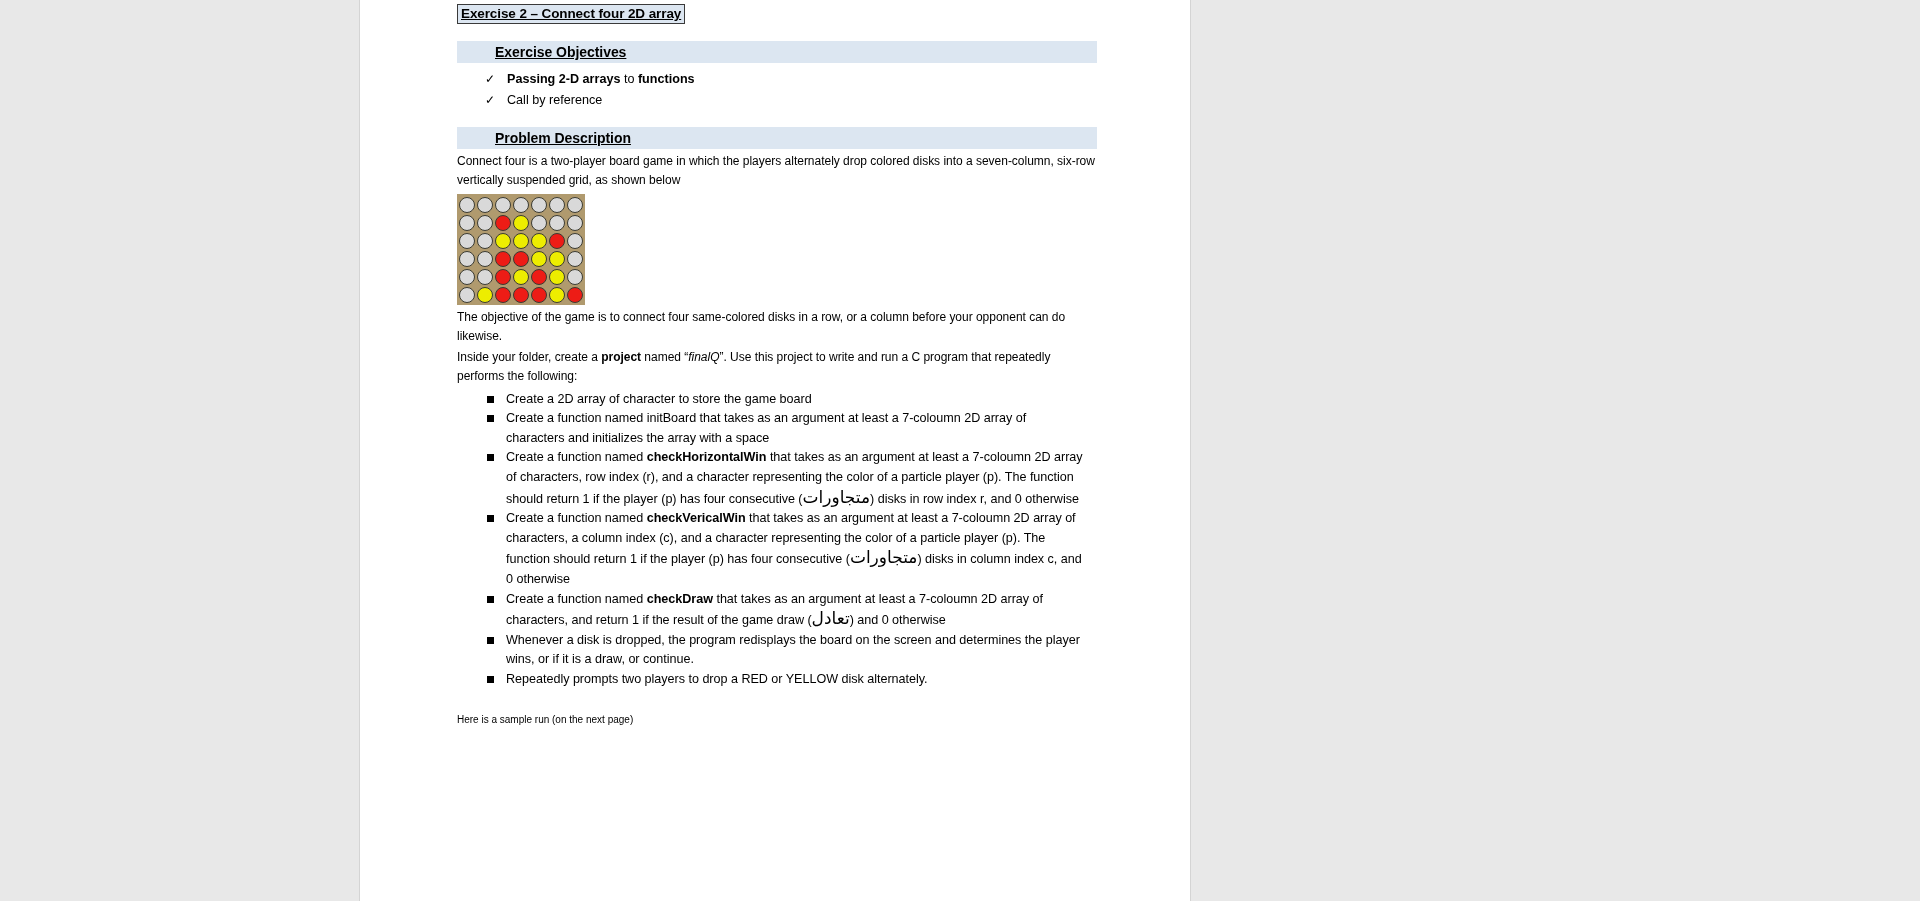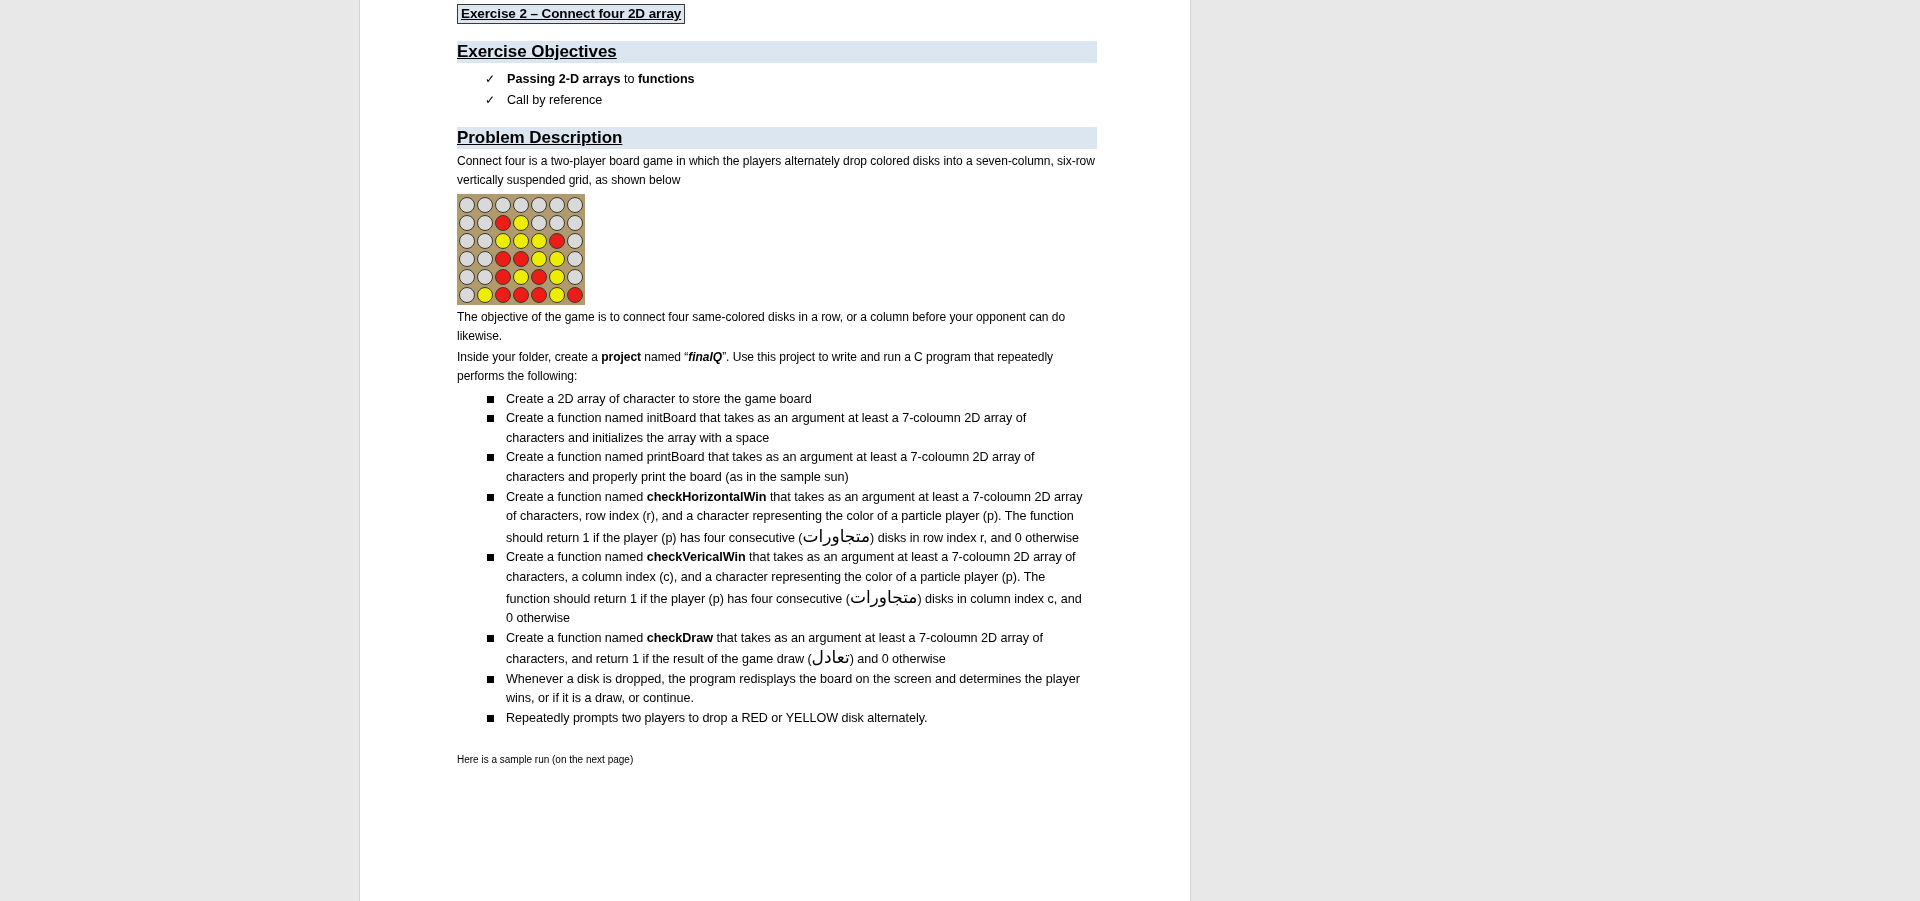"Exercise Objectives" .section-bar .section-title { font-size: 17px -> 14px; padding-left: none -> 38px }
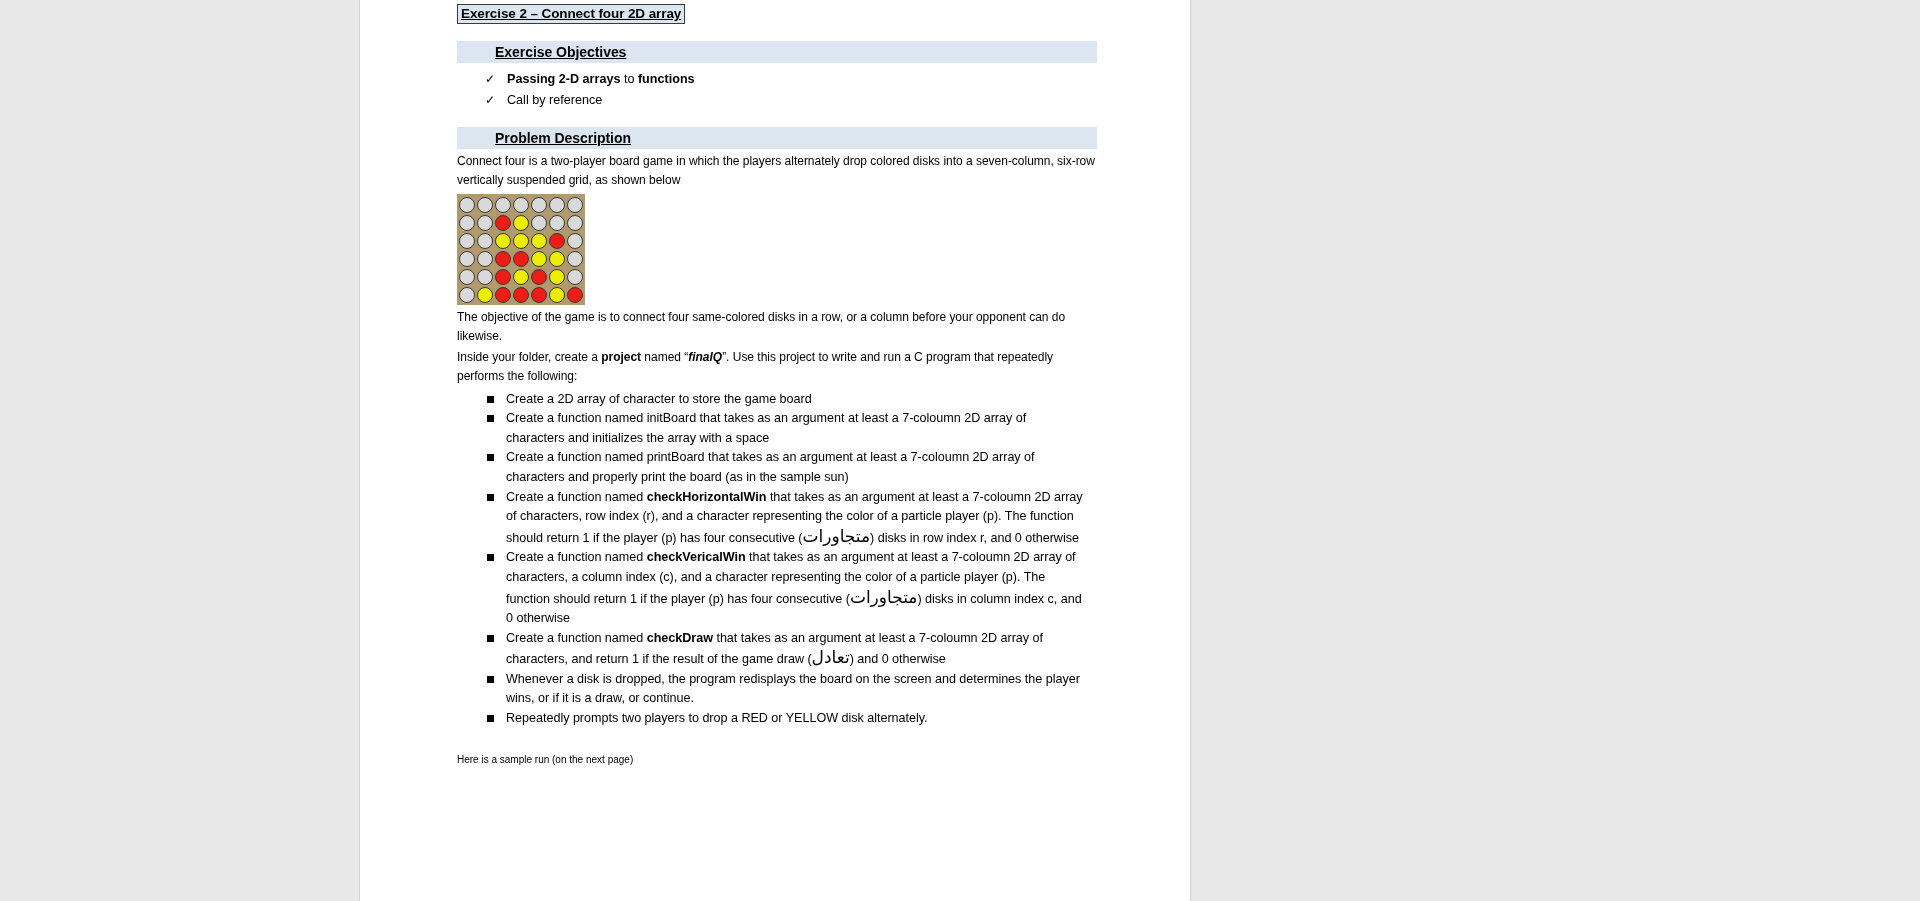"finalQ" i.bi { font-weight: bold -> normal }
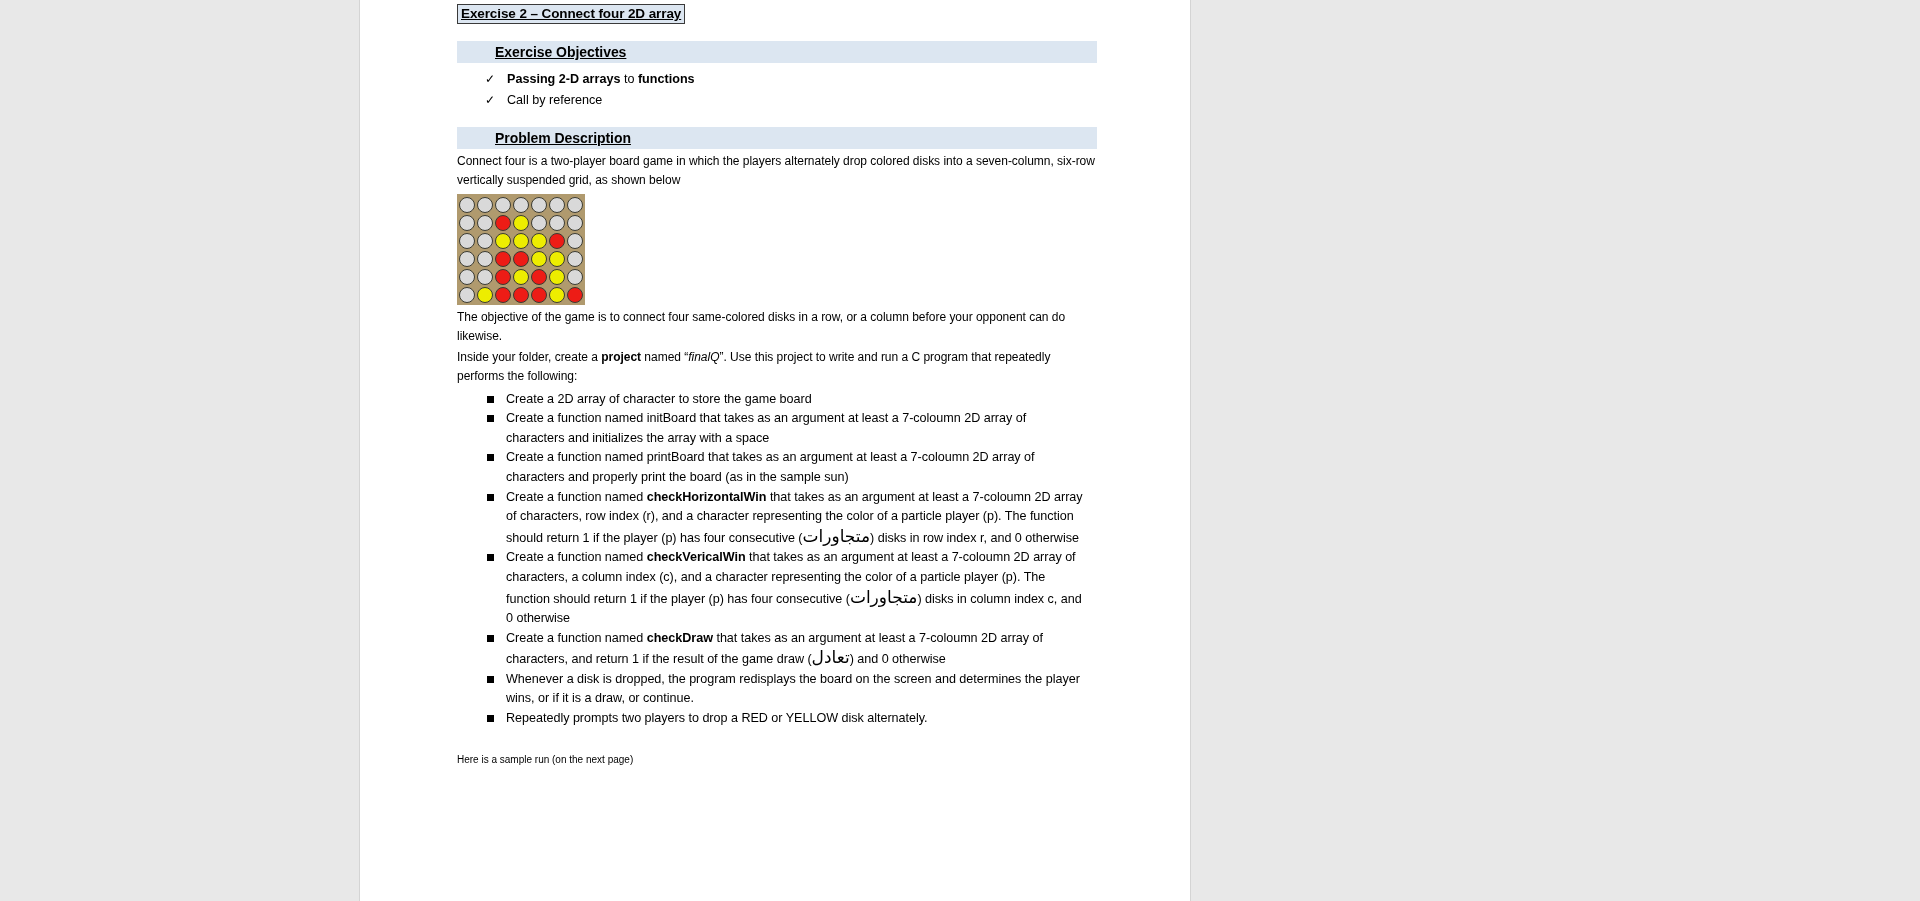"Create a function named printBoard" li { html: <li><span></span><span>Create a function named printBoard that takes as an argument at least a 7-coloumn 2D array of characters and properly print the board (as in the sample sun)</span></li> -> none }
